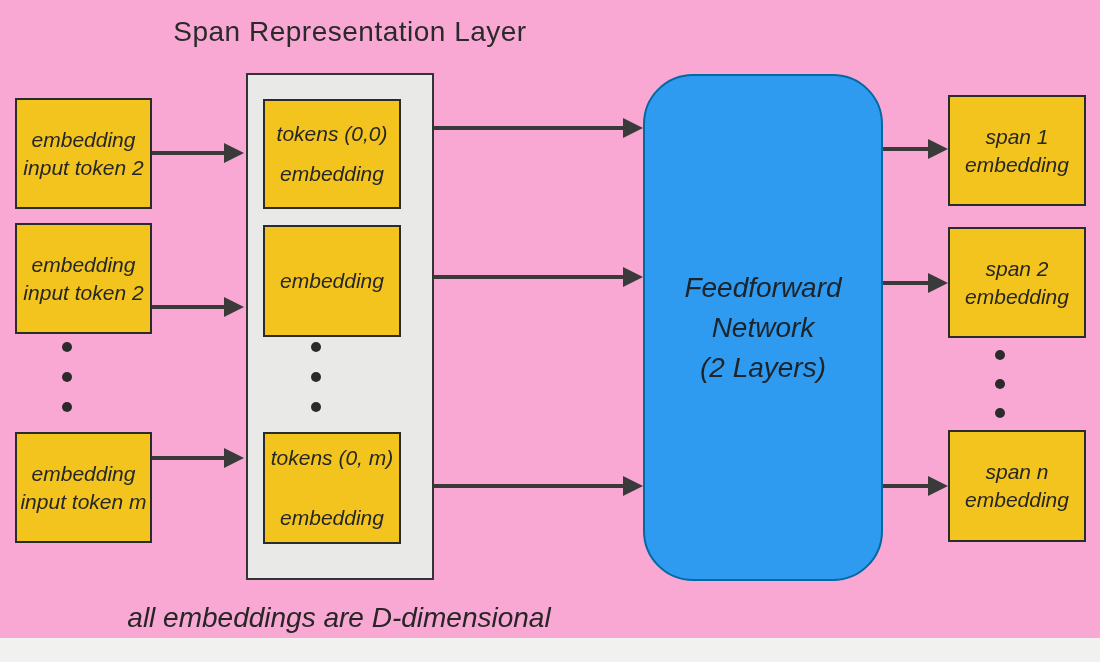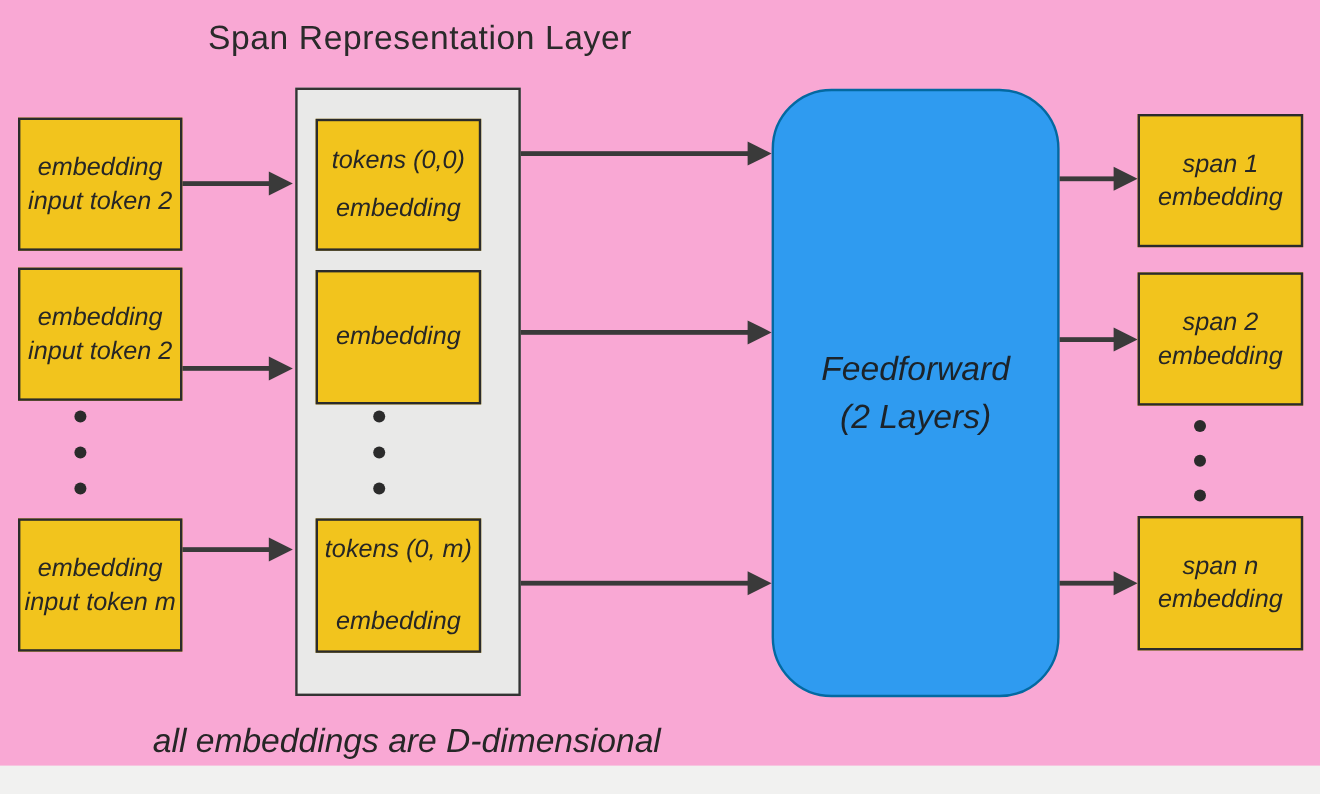"Network" div.line { html: none -> <div>Network</div> }
